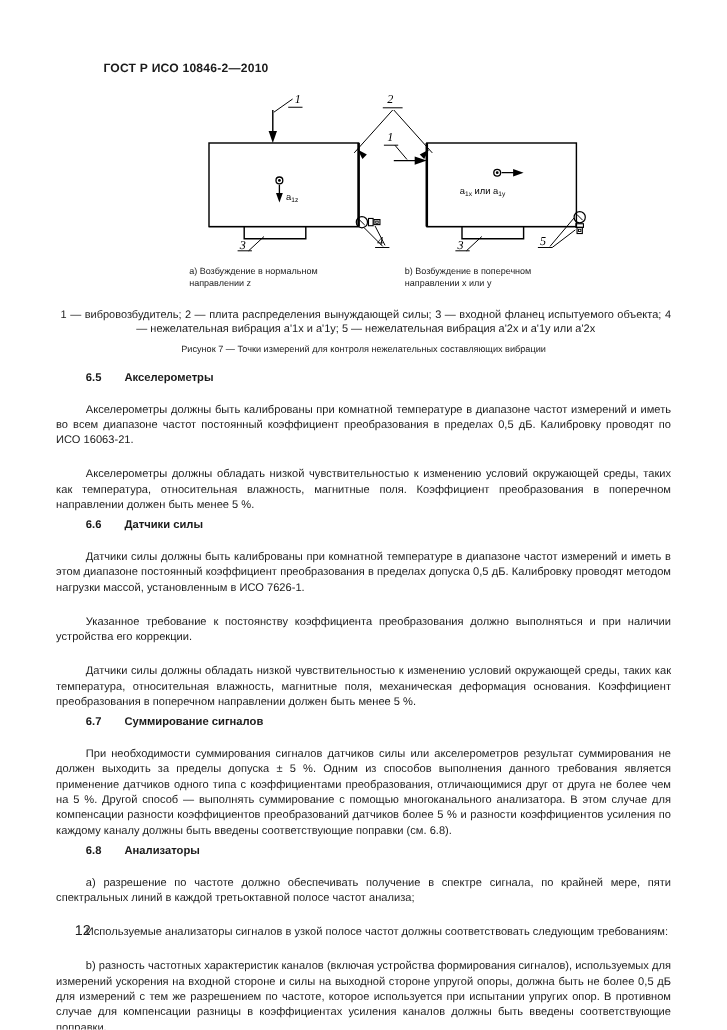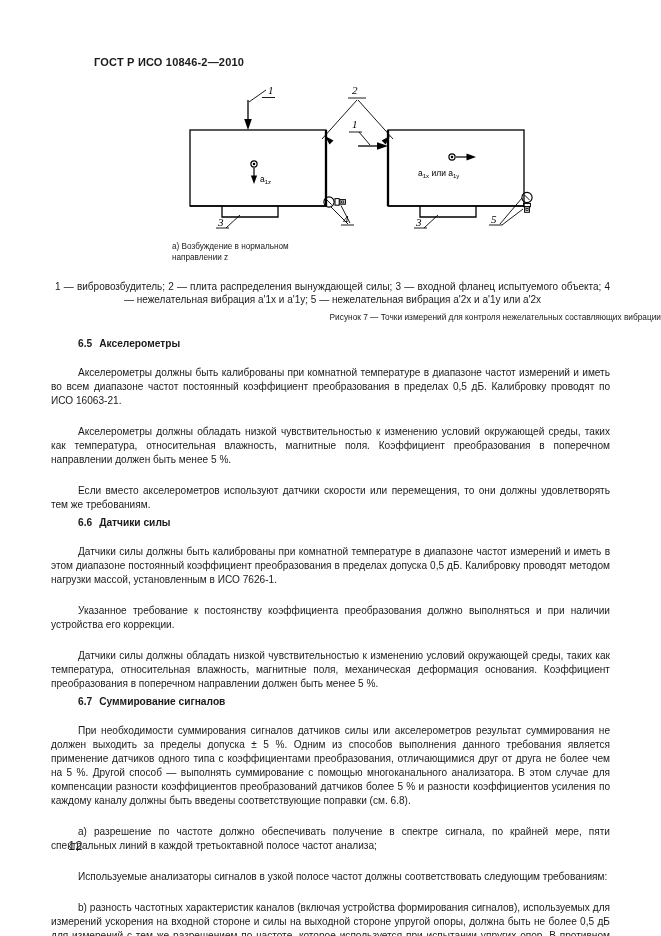"b) Возбуждение в поперечном" div.fig-sub { html: none -> <div> <span>b) Возбуждение в поперечном</span><br> <span>направлении x или y</span> </div> }
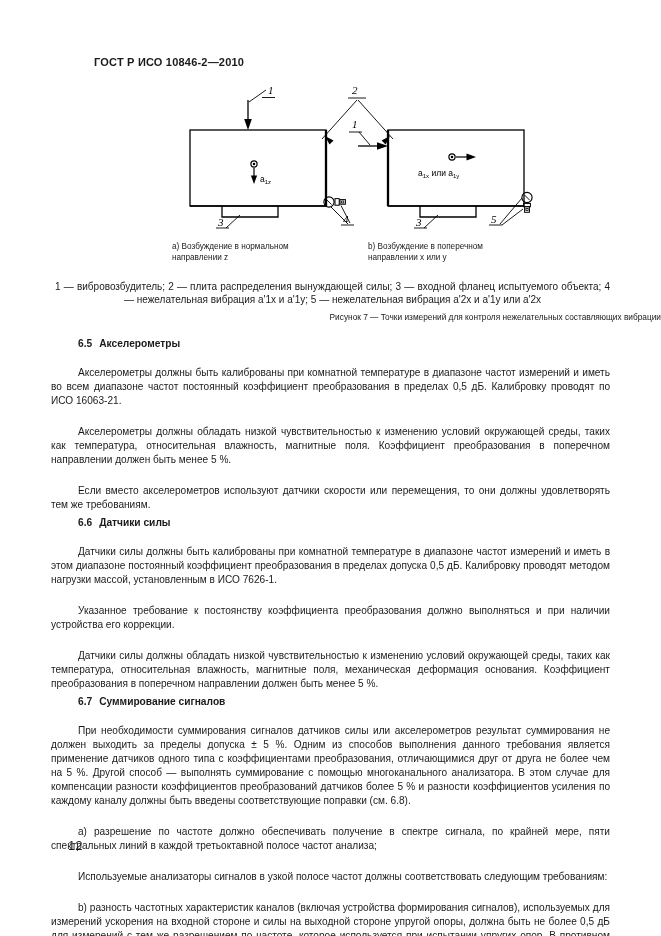"Рисунок 7 — Точки измерений" .fig-title { text-align: right -> center }
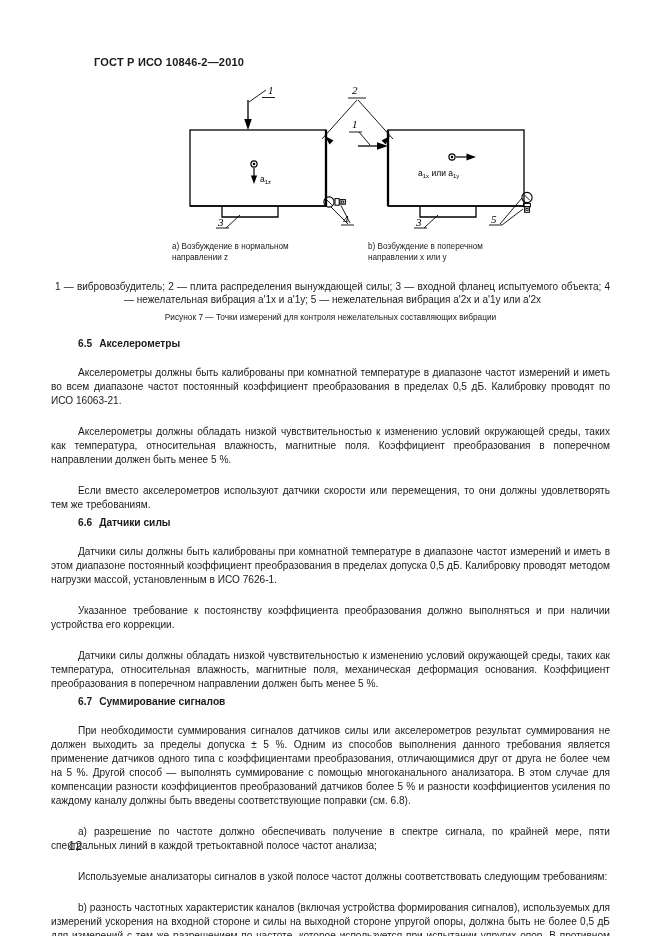"6.5" h3.sec .n { margin-right: 7px -> 21px }
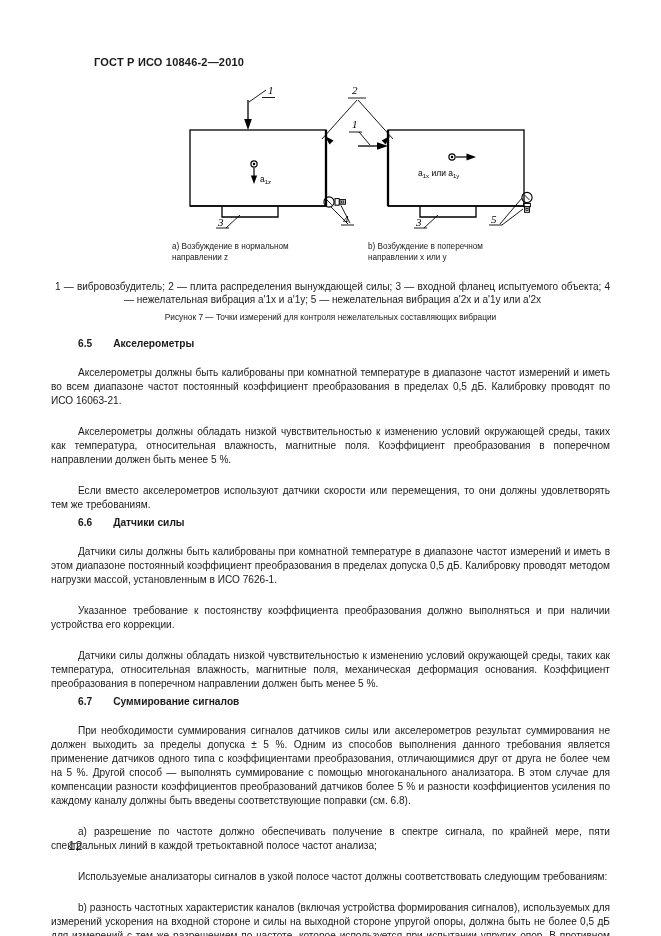"Если вместо акселерометров используют" p.para { html: <p>Если вместо акселерометров используют датчики скорости или перемещения, то они должны удовлетворять тем же требованиям.</p> -> none }
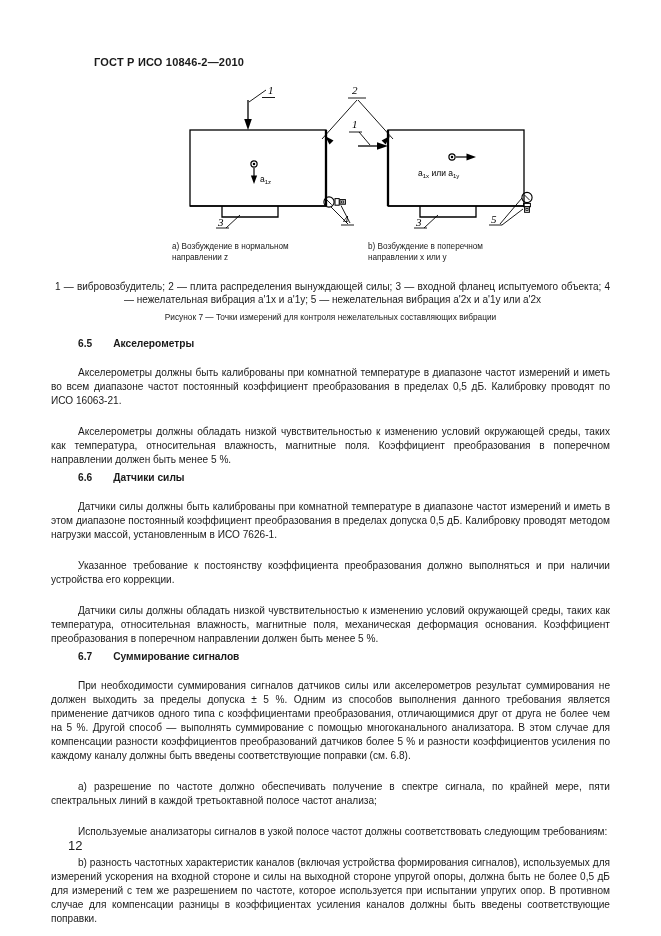"6.8 Анализаторы" h3.sec { html: none -> <h3><span>6.8</span><span>Анализаторы</span></h3> }
